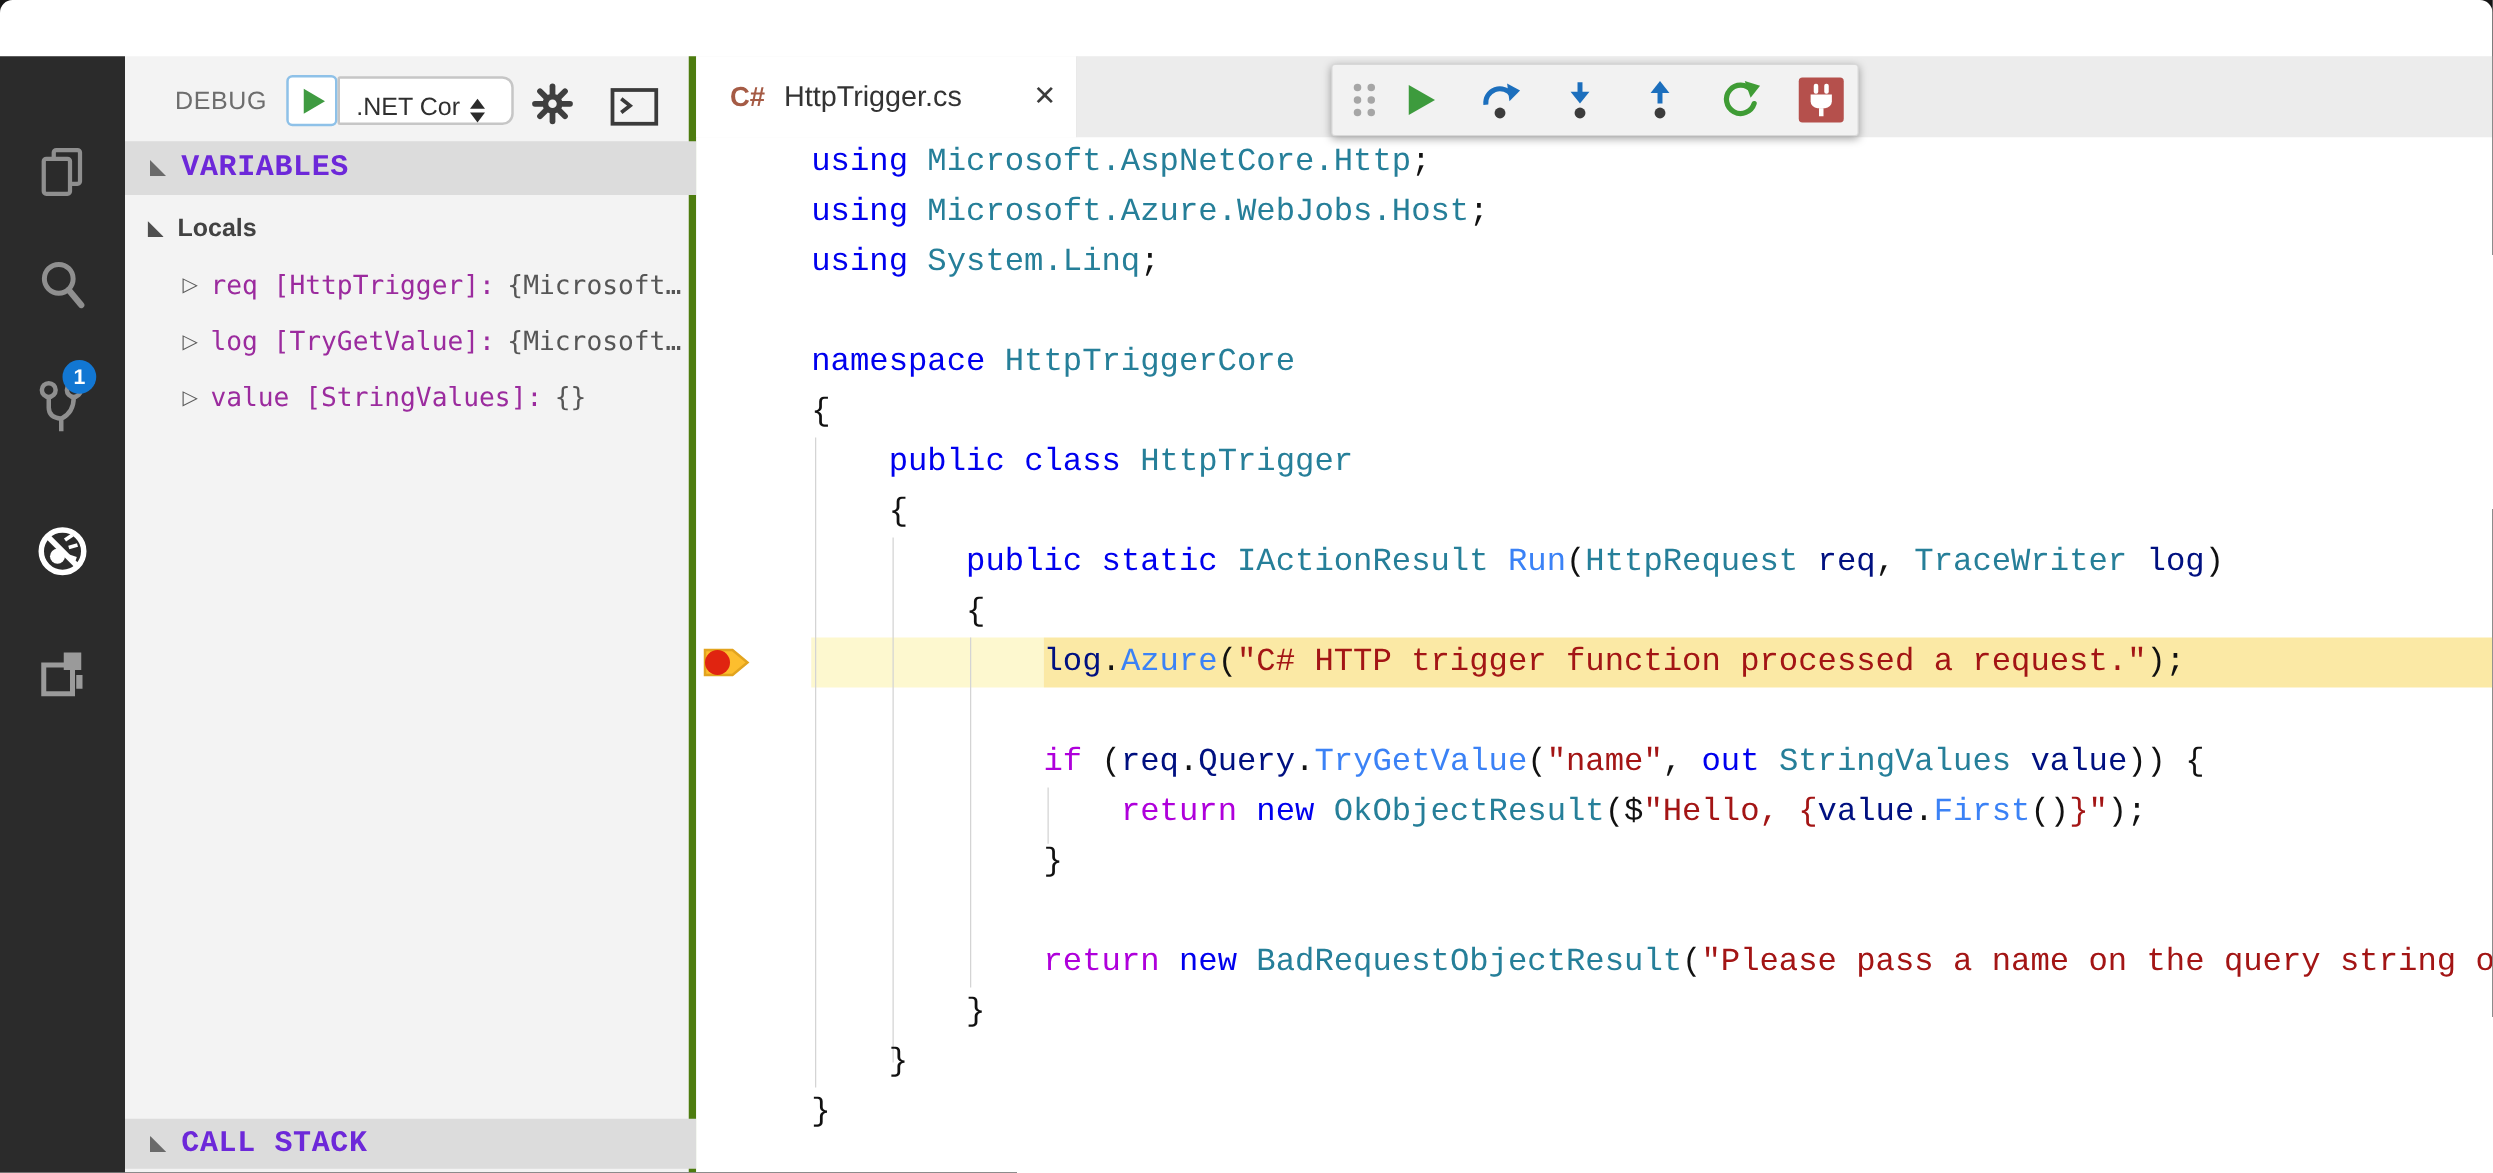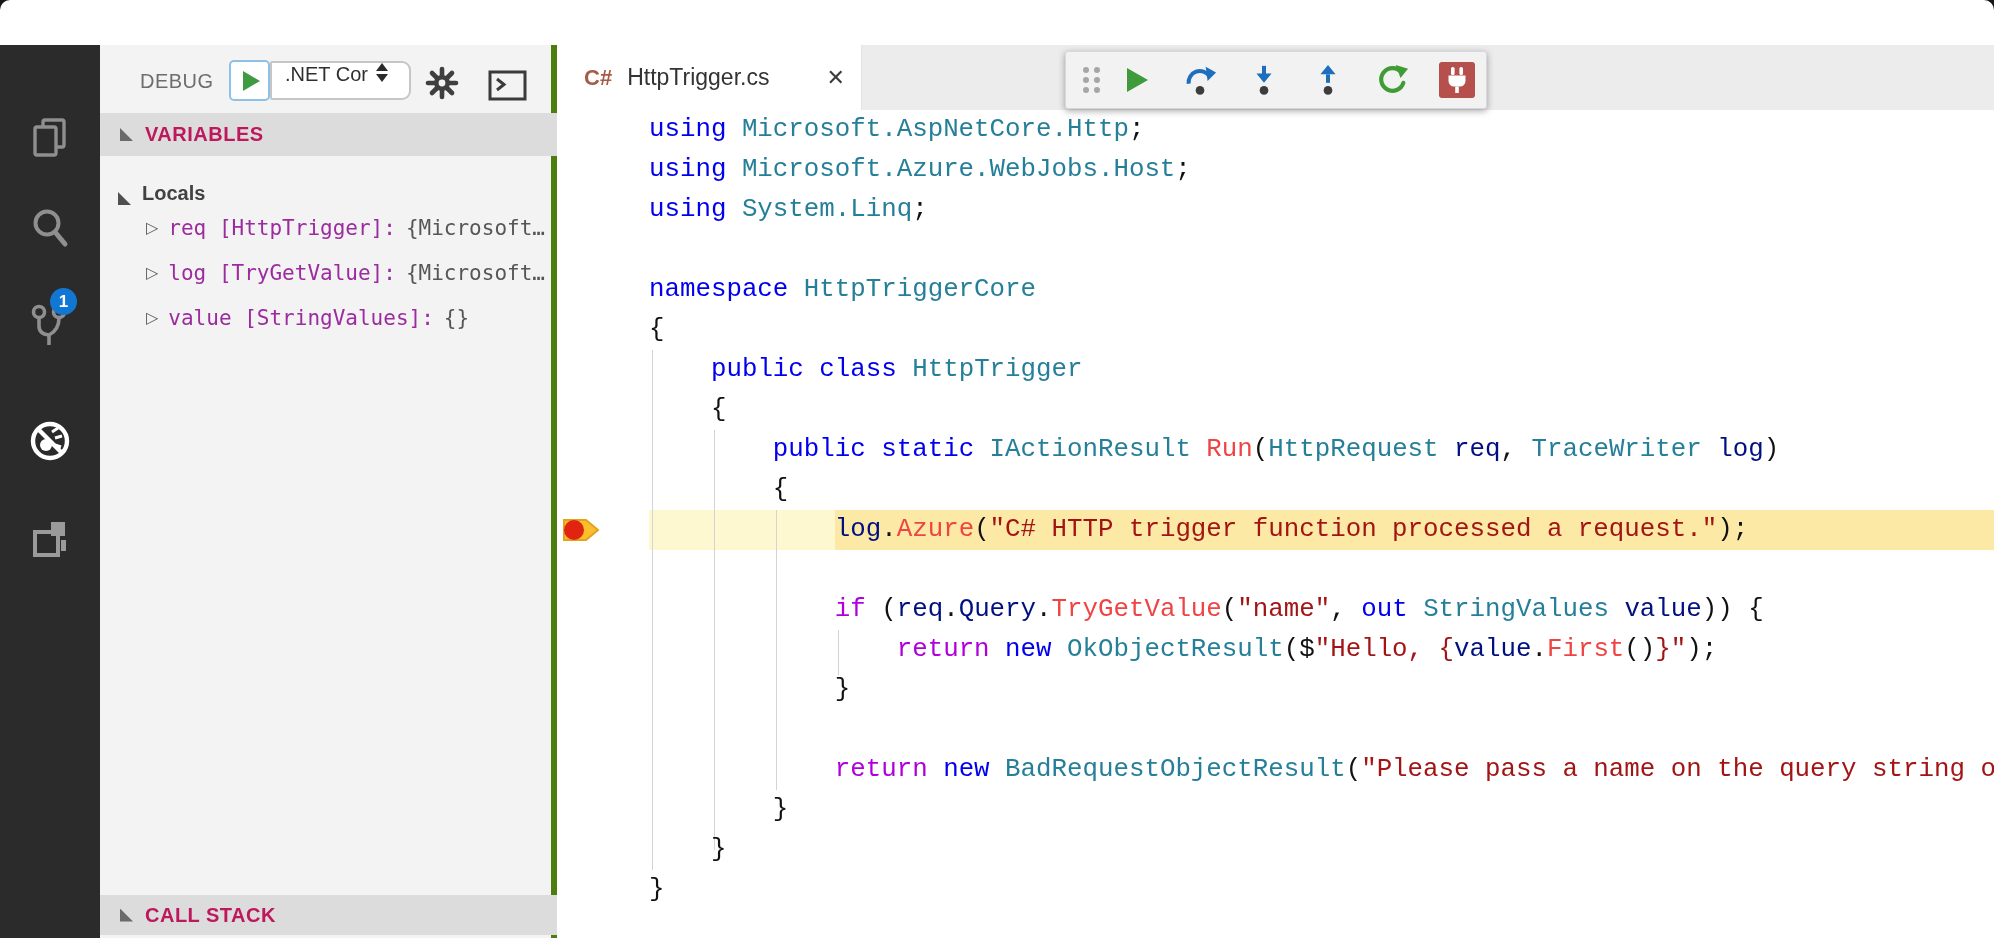".NET Cor" .config-dd { align-items: flex-start -> flex-end }
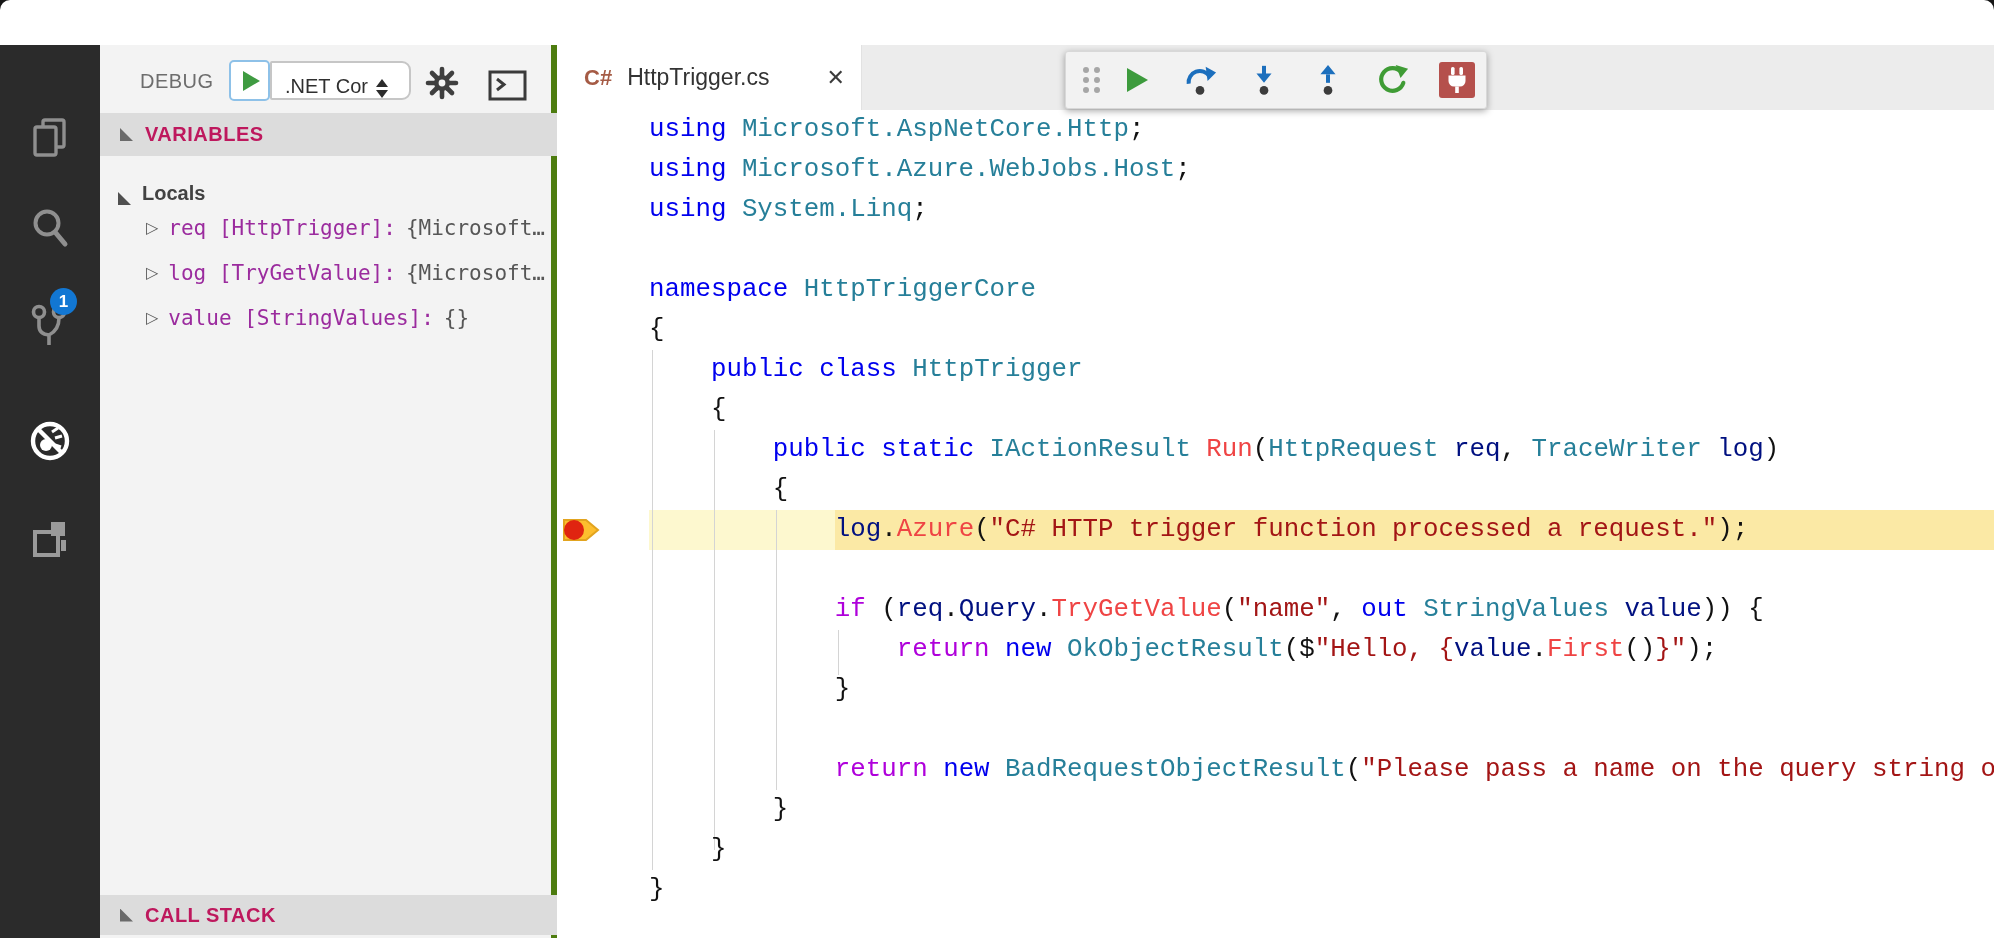"VARIABLES" .section-header .label { color: #be185d -> #6d28d9; font-family: none -> Liberation Mono, monospace; font-size: 20px -> 24px }
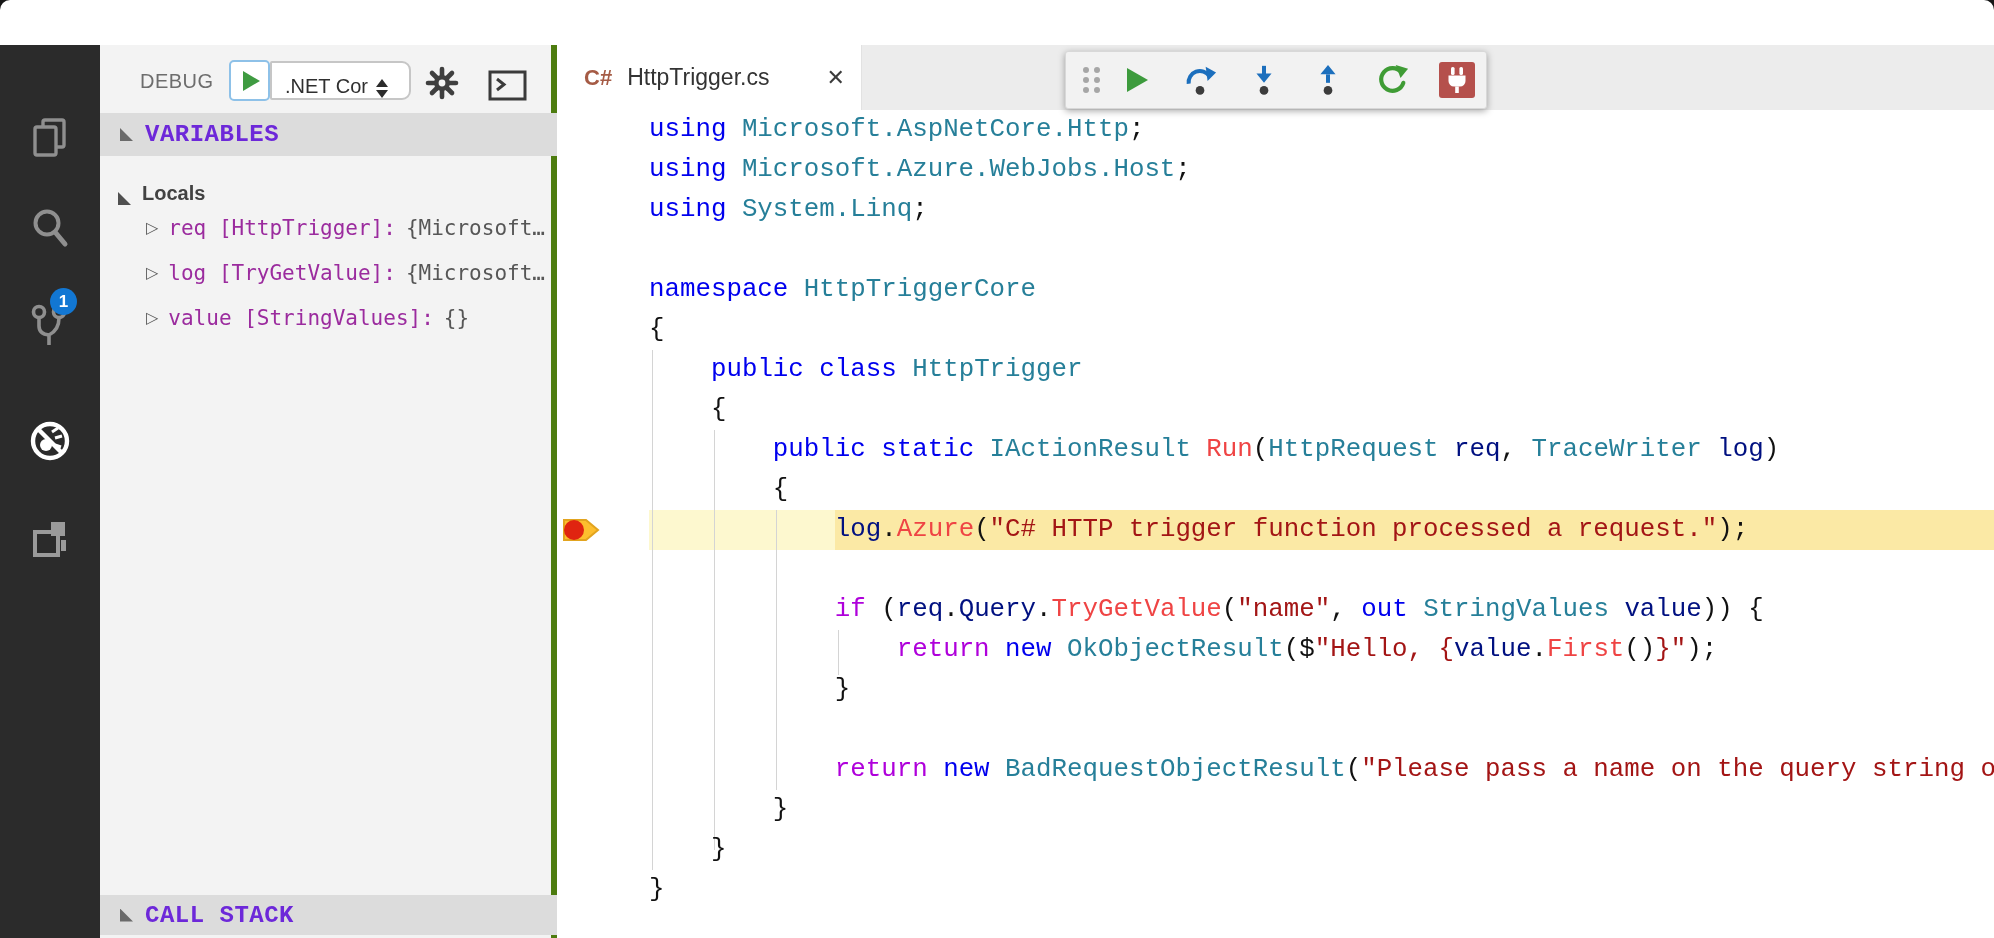"Locals" .locals-row { align-items: flex-end -> center }
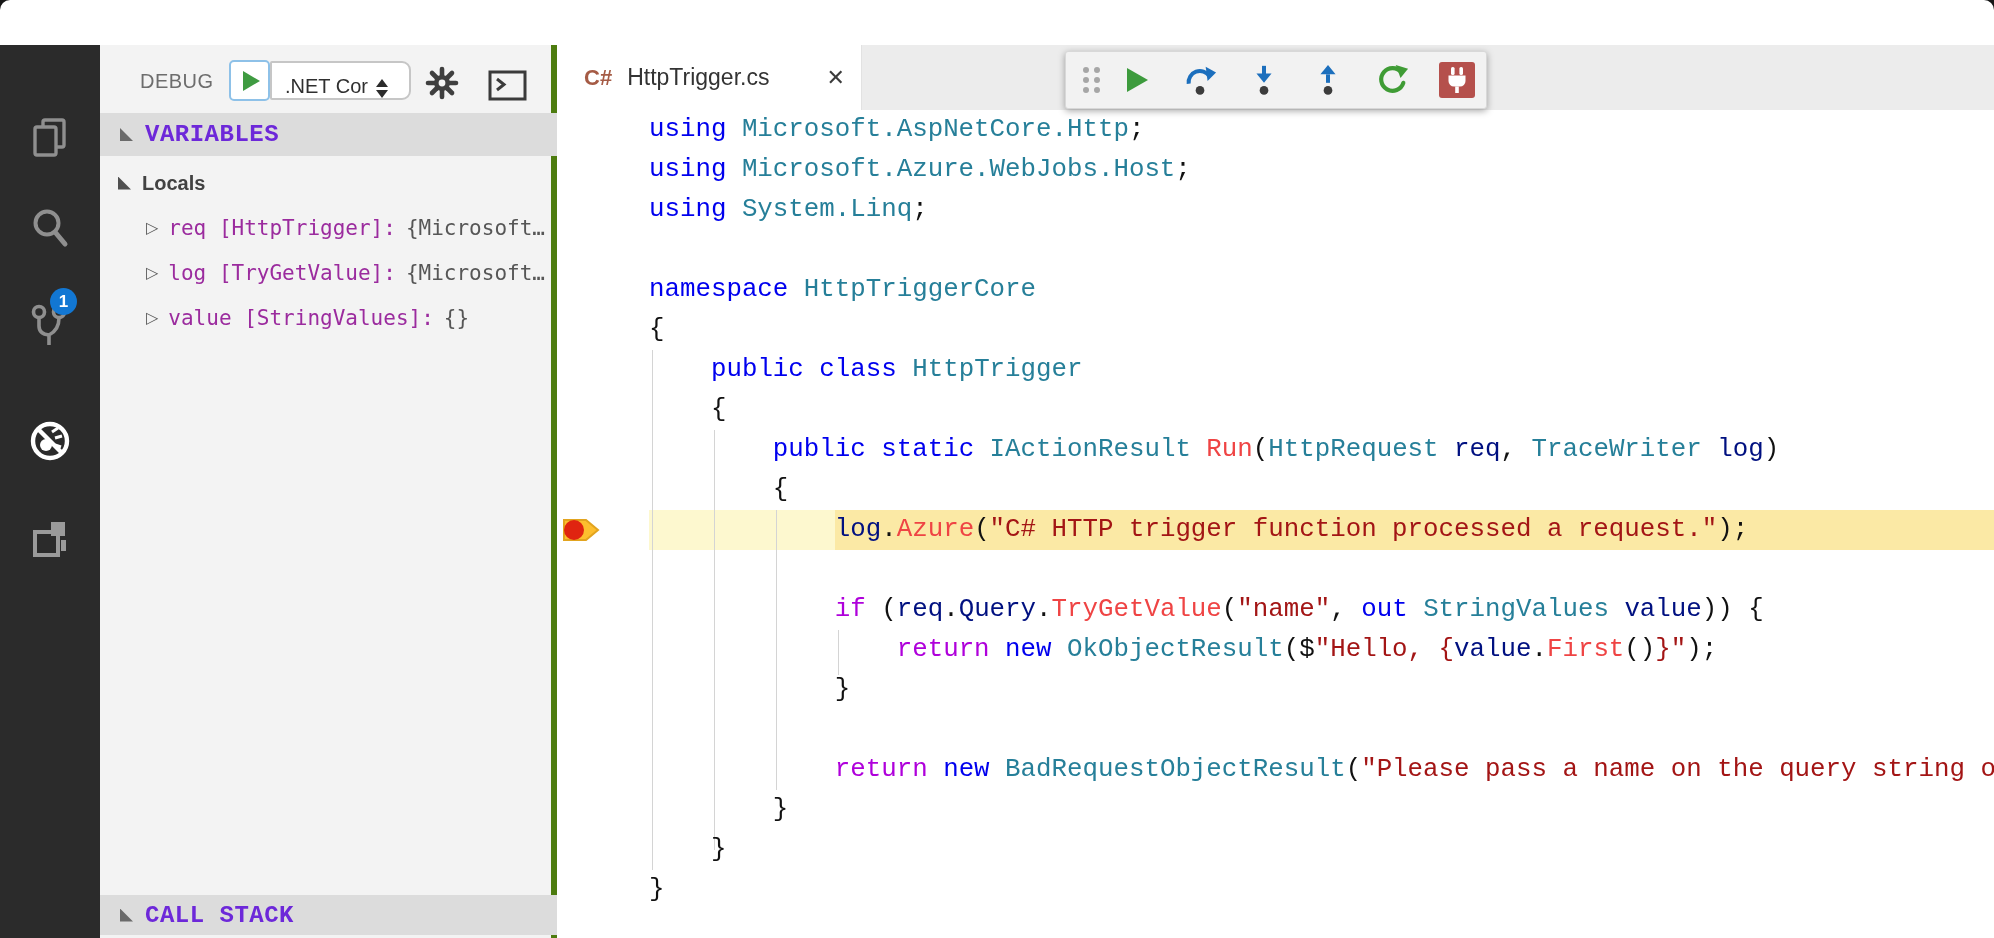"Run" .tok-m { color: #ef4444 -> #3b82f6 }
